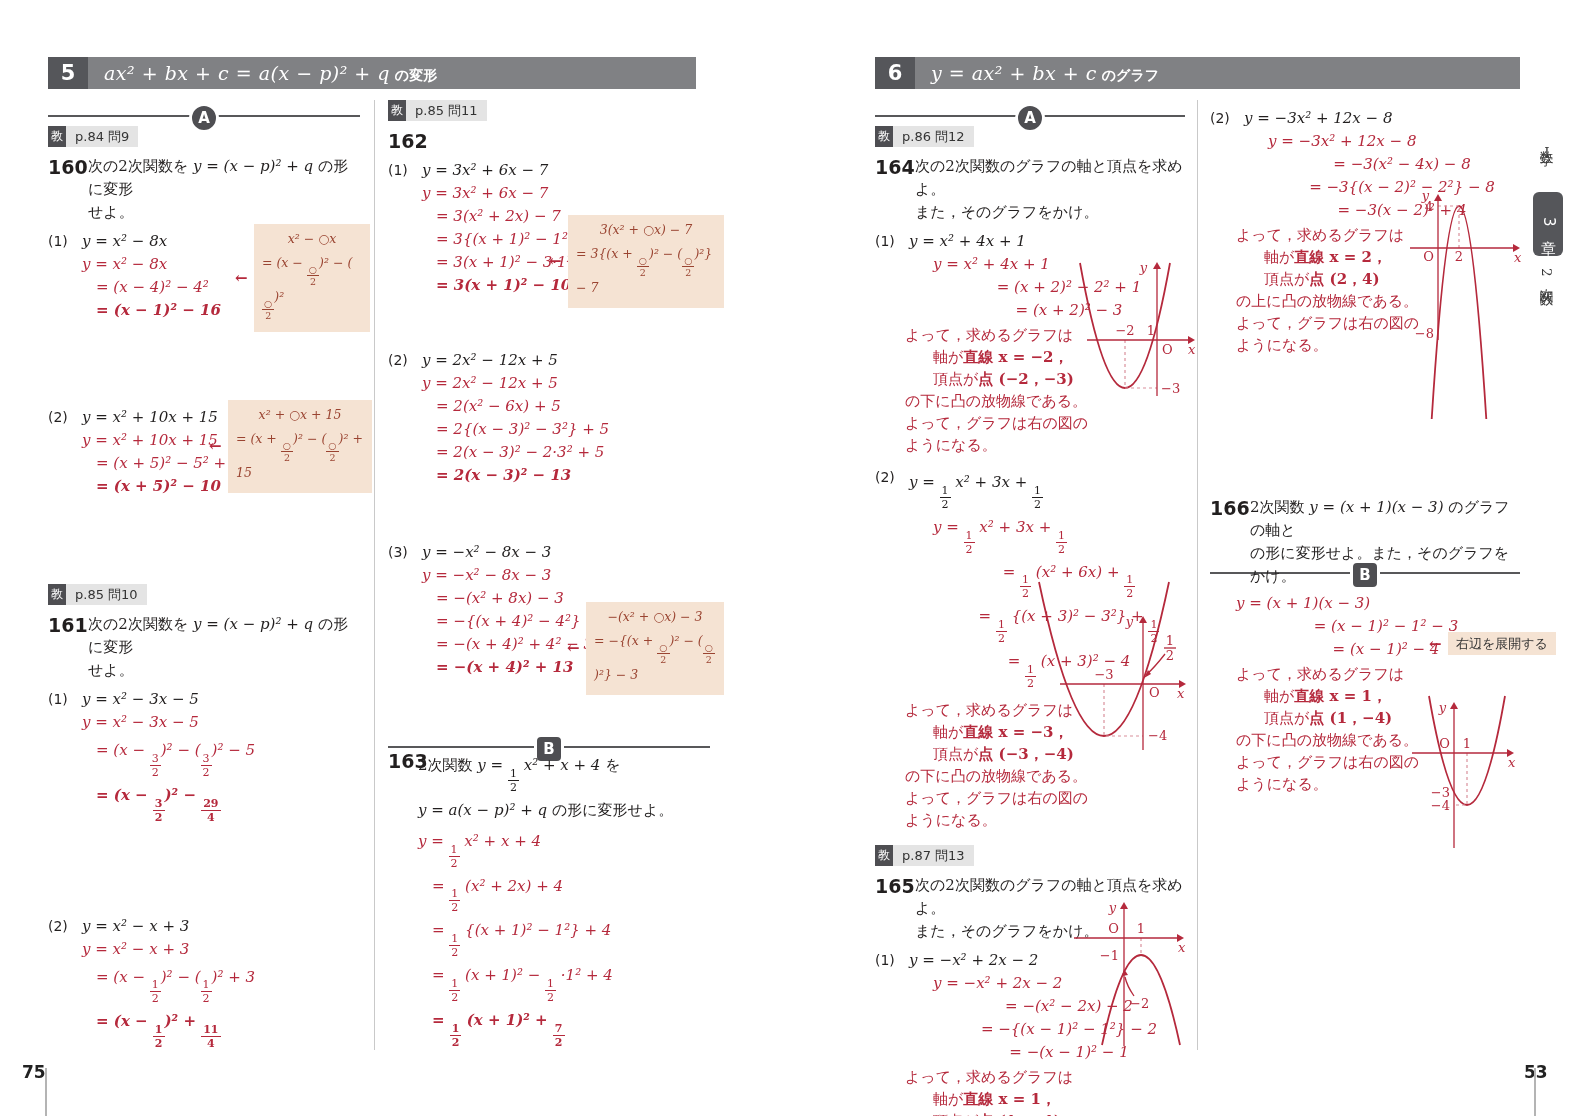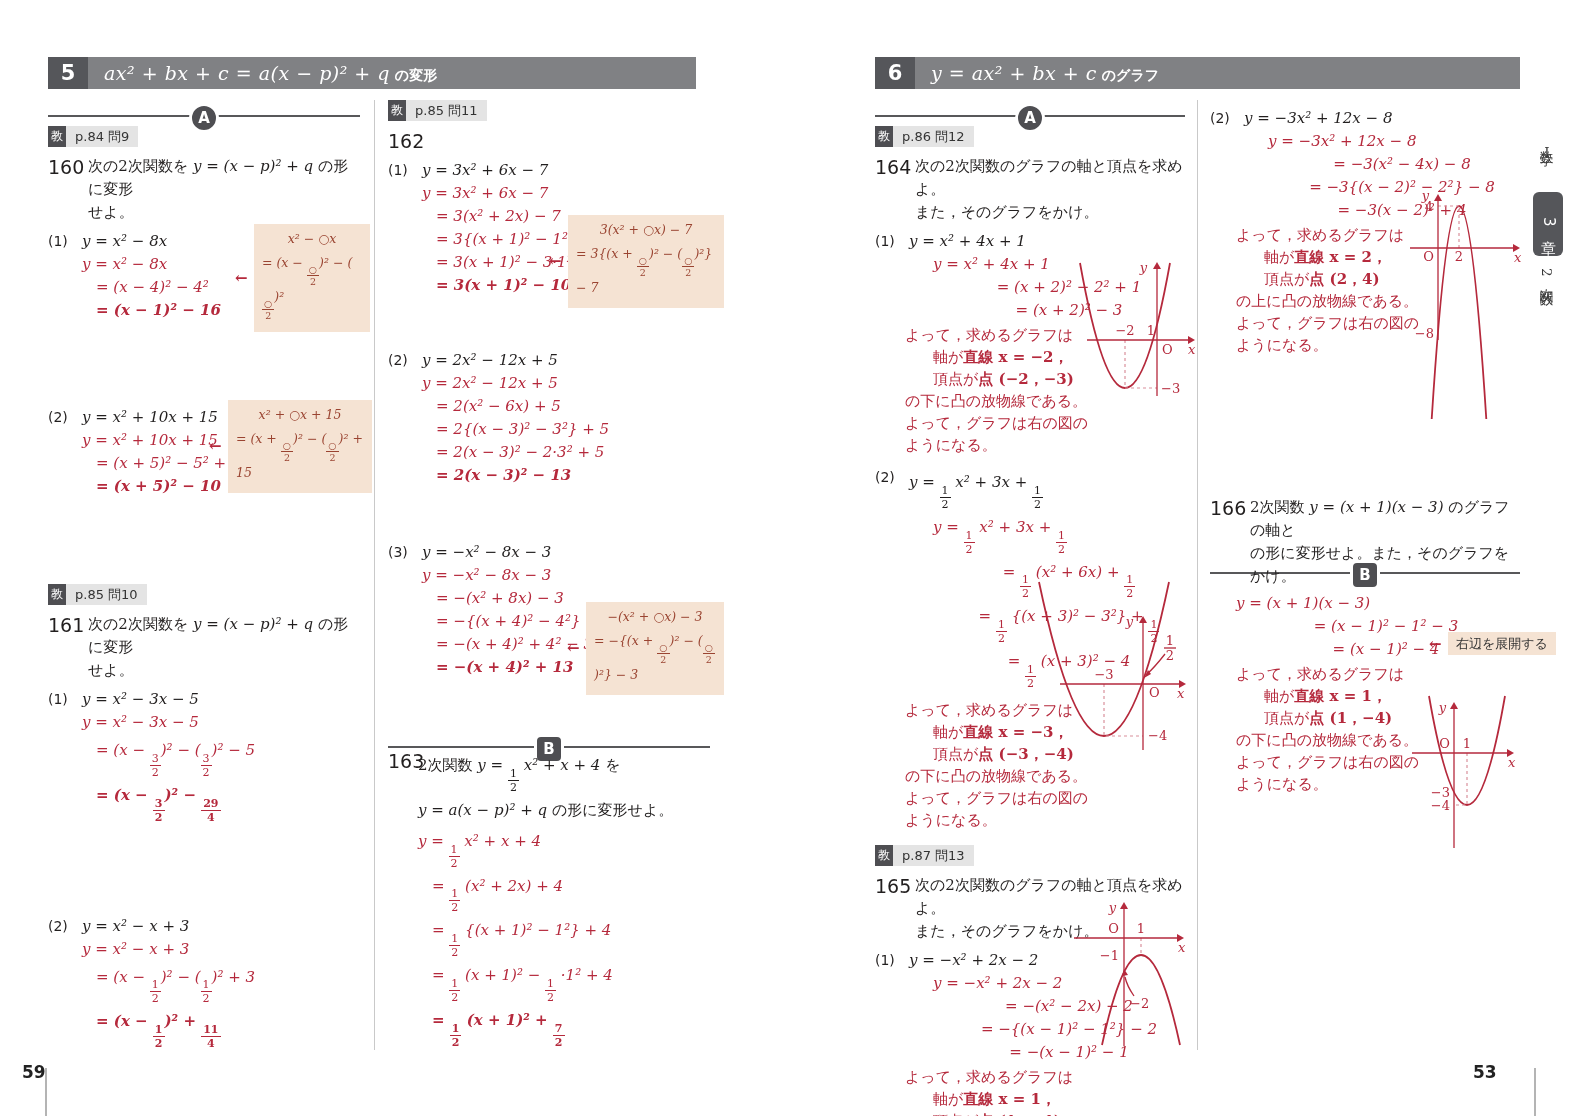"162" .pnum { font-weight: normal -> bold }
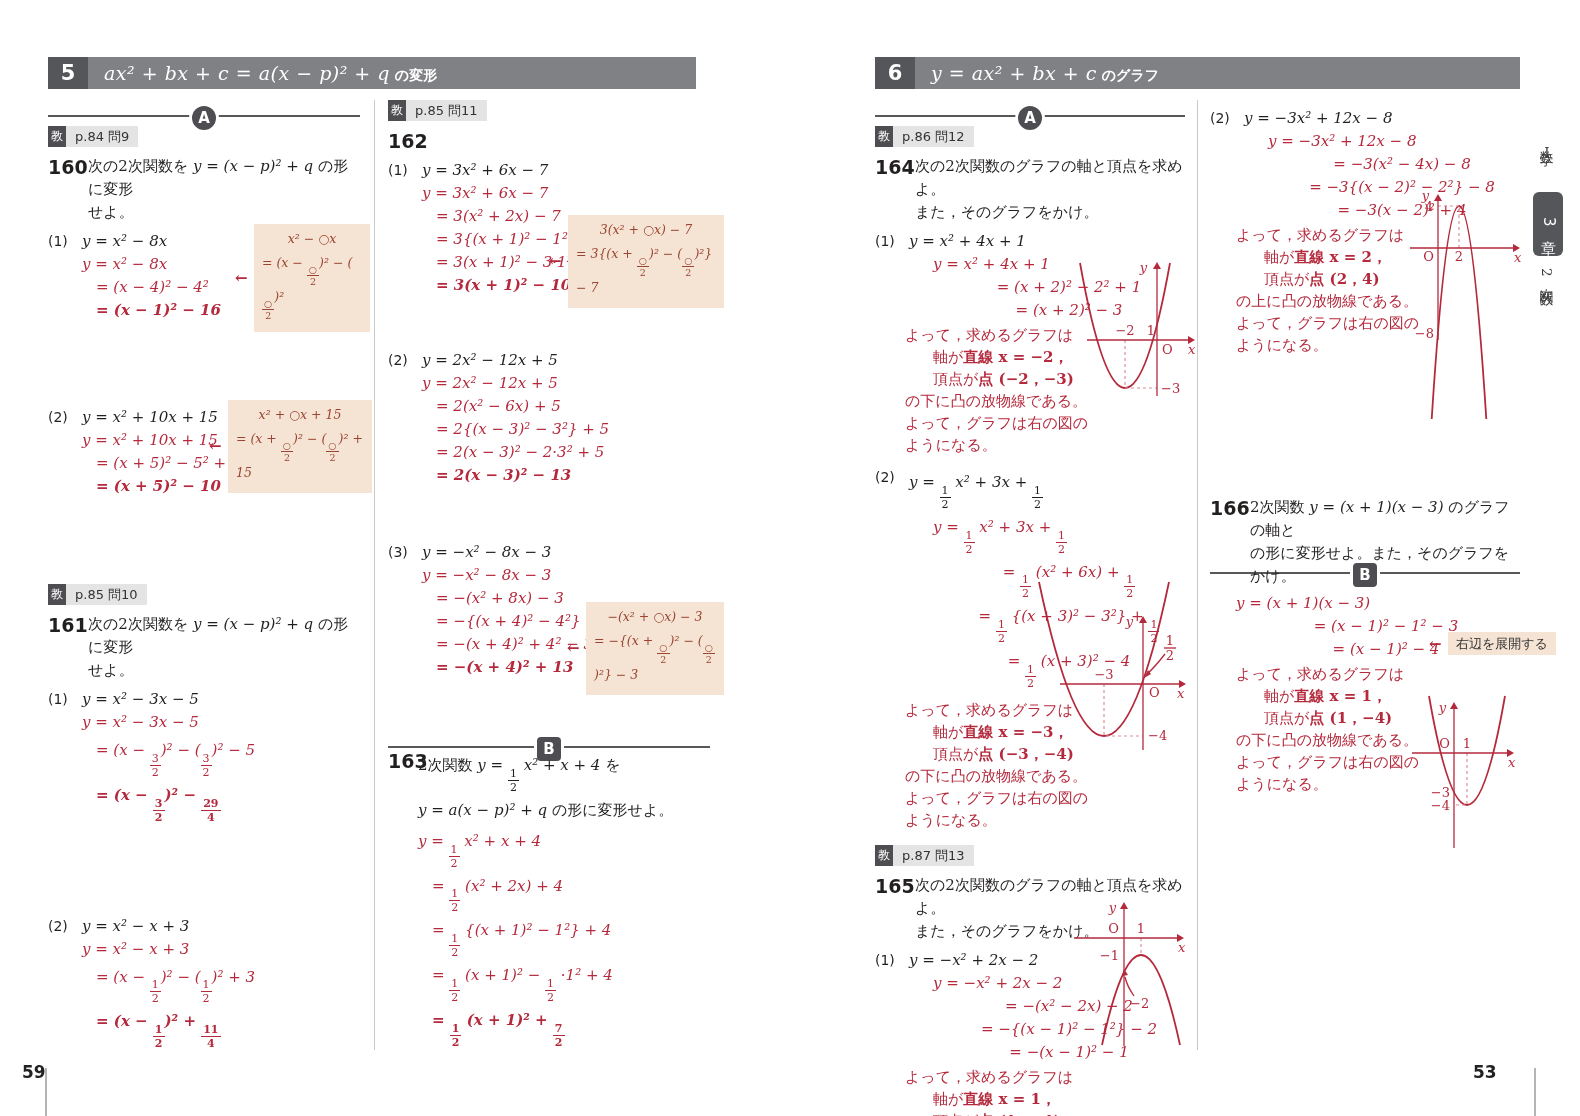"59" div.pgnum { text: 59 -> 75 }
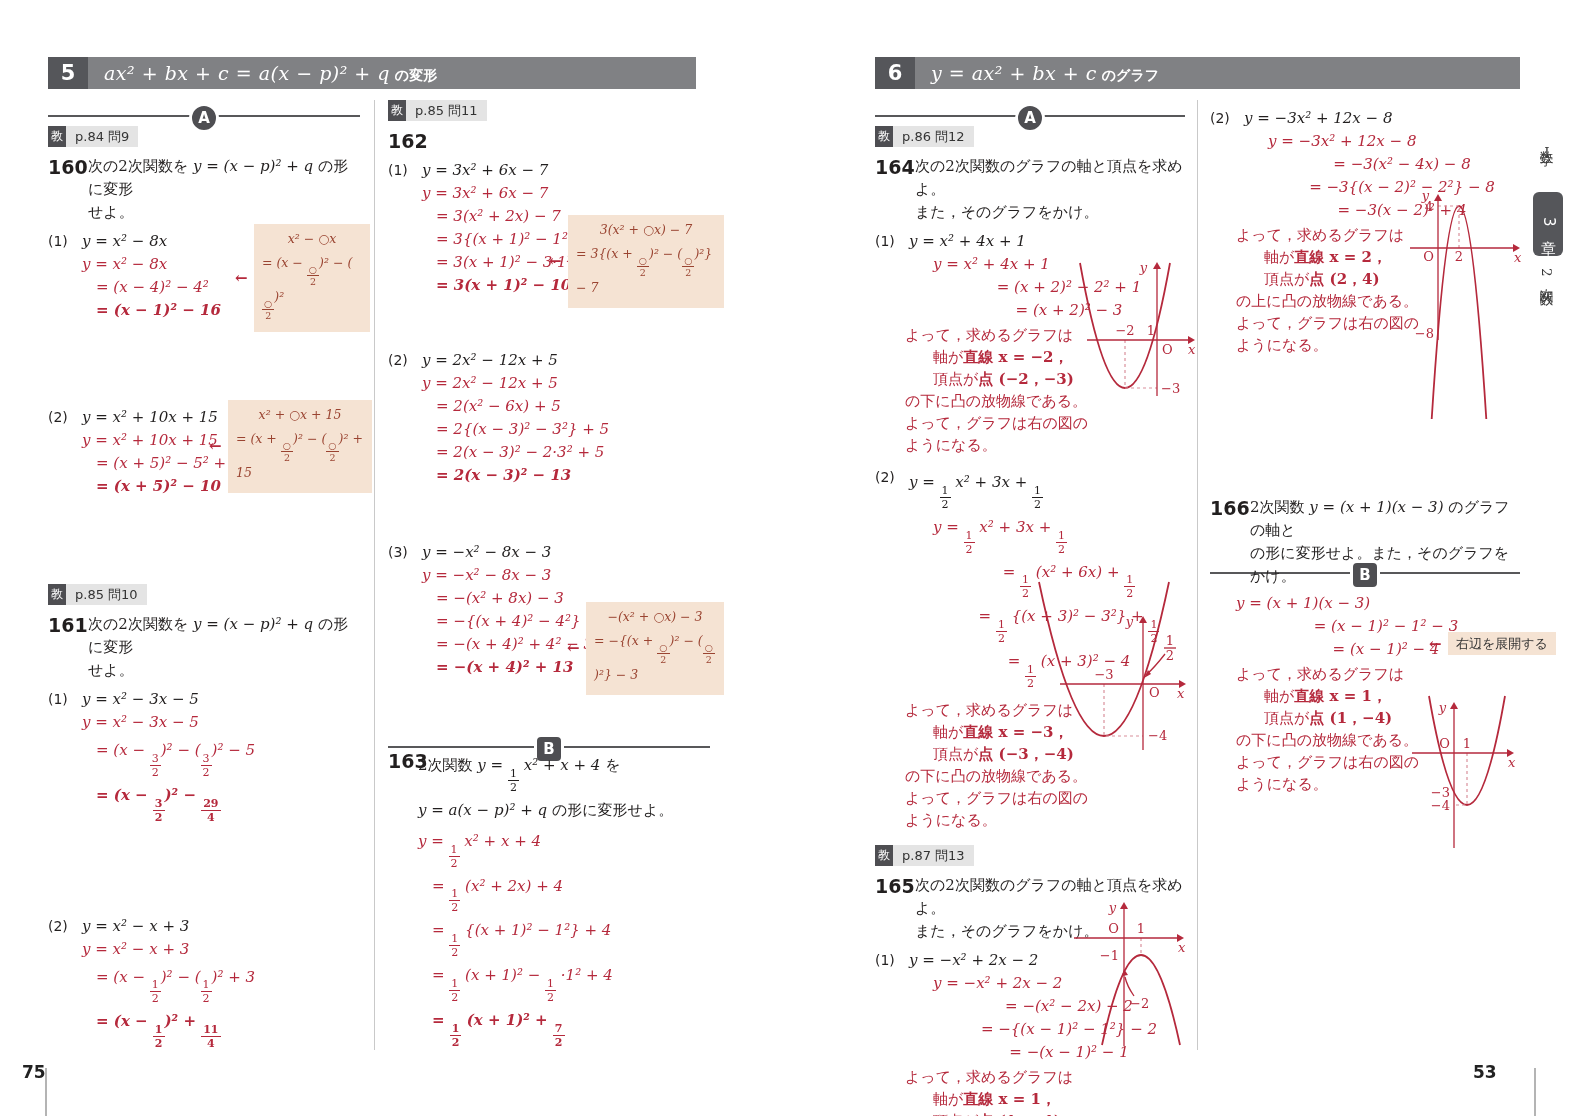"53" div.pgnum { left: 1473px -> 1524px }
